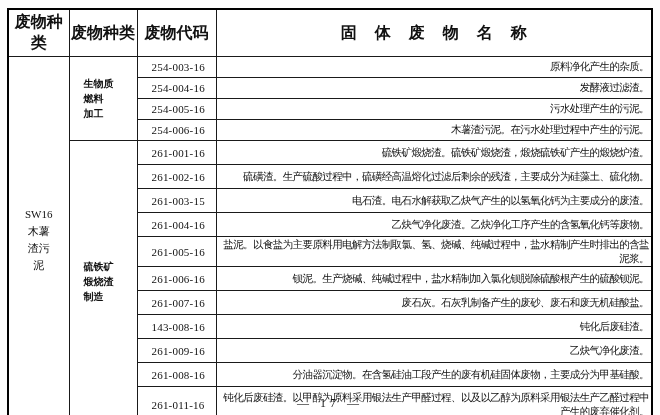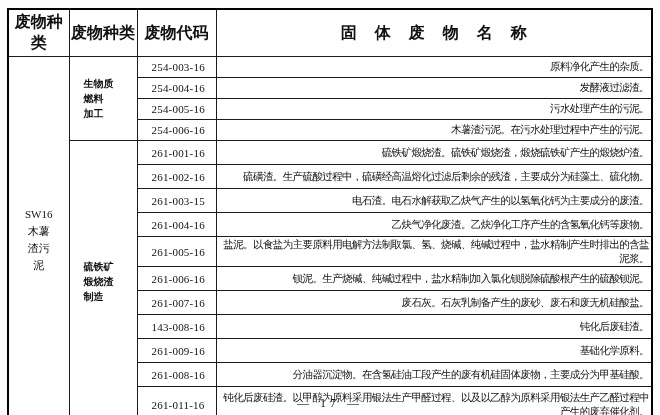"基础化学原料。" td.name { text: 基础化学原料 -> 乙炔气净化废渣 }
